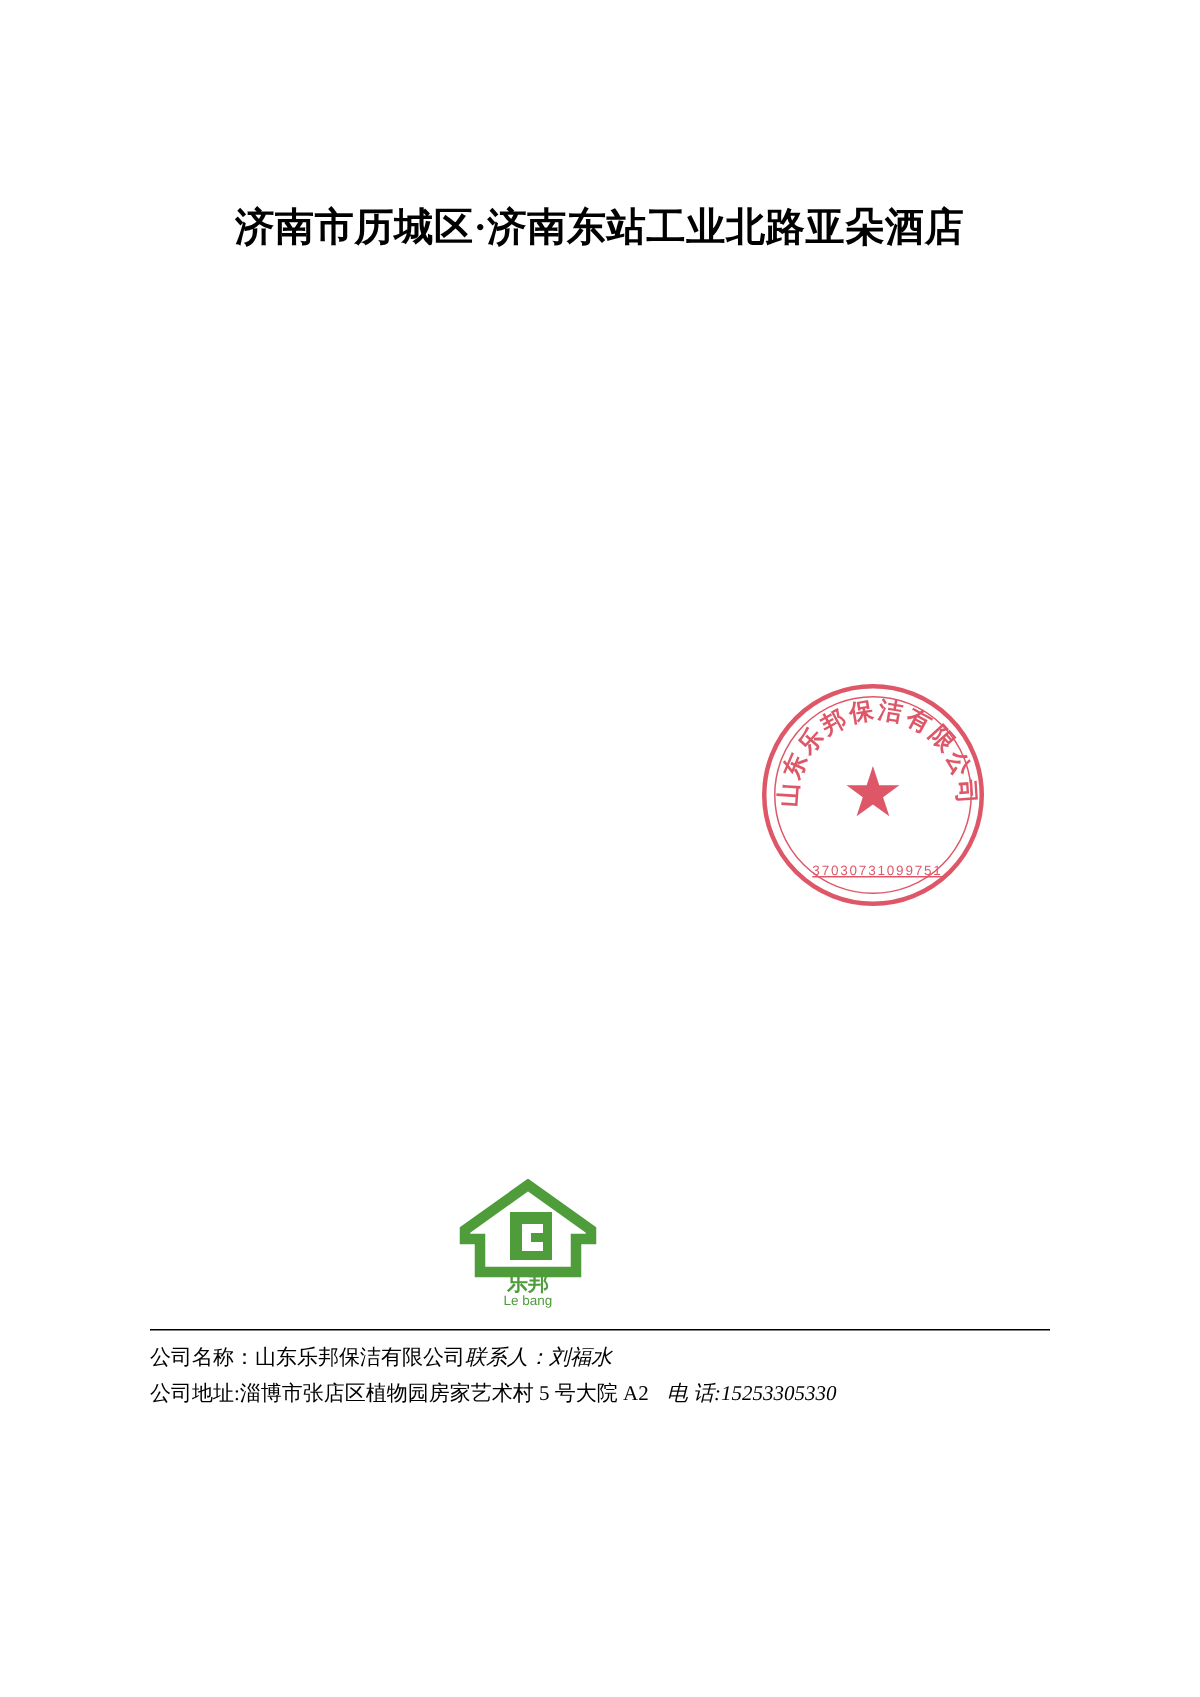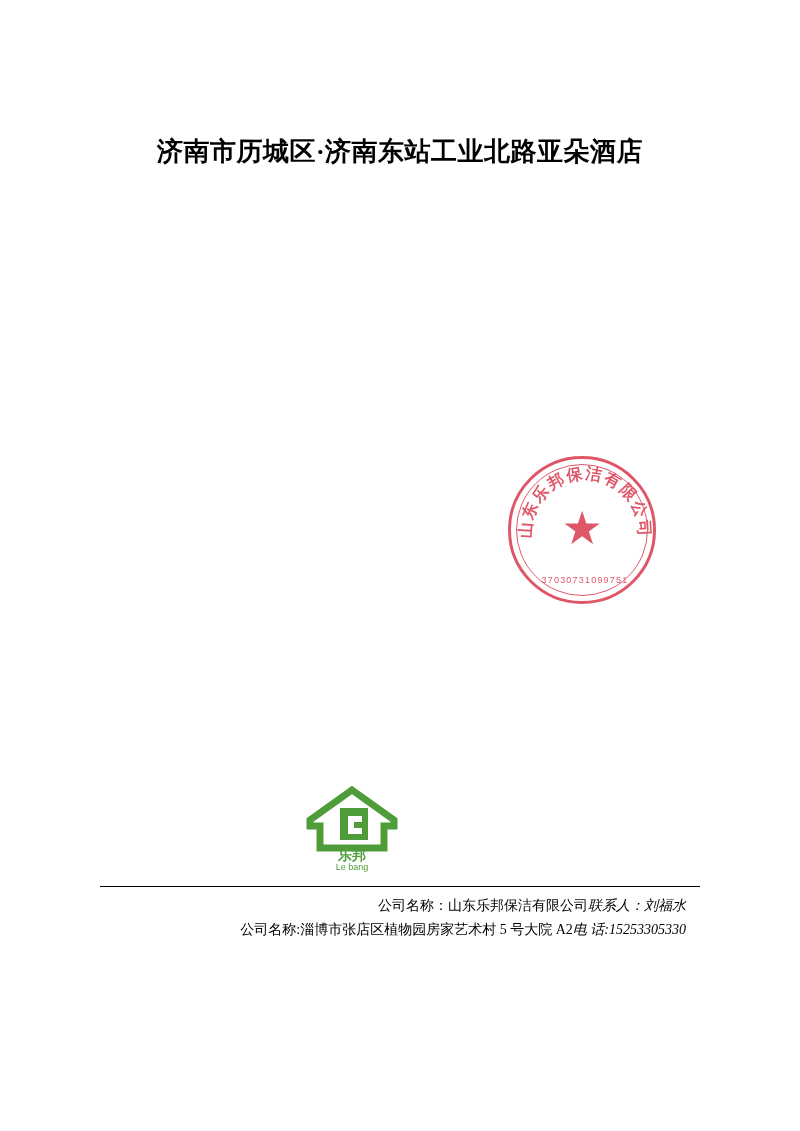"37030731099751" .seal-code { text-decoration: none -> underline }
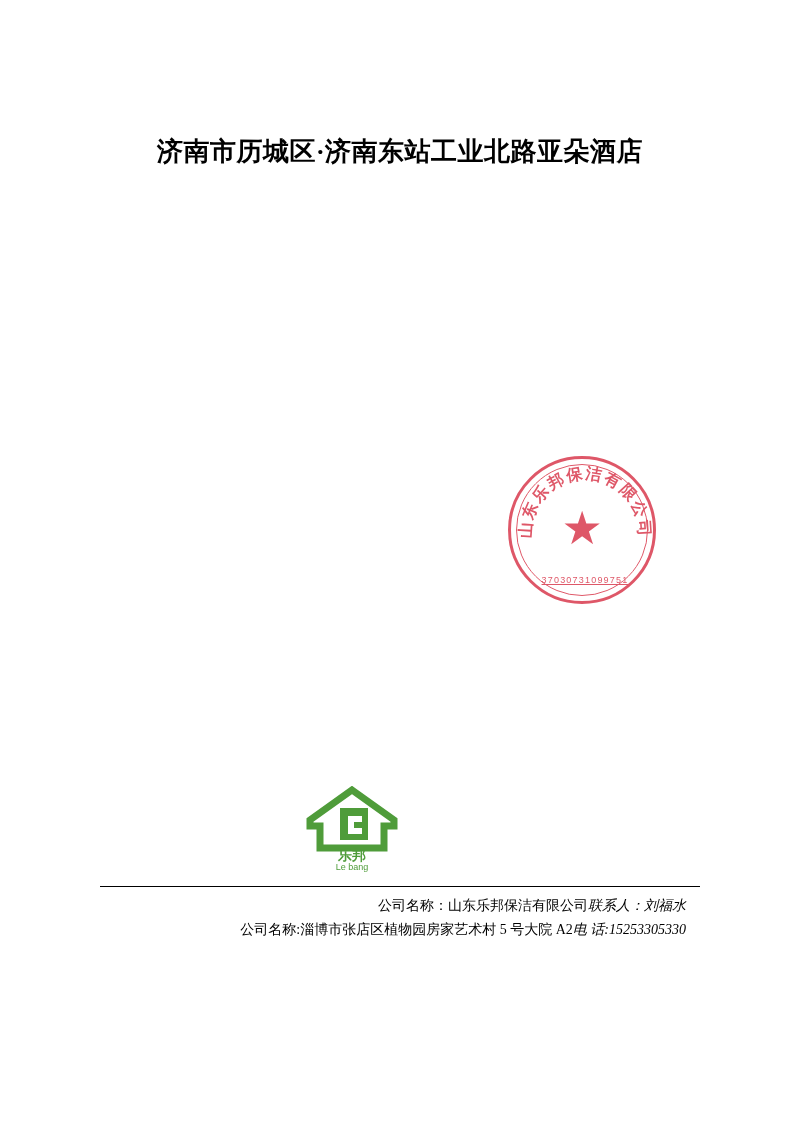"公司名称：山东乐邦保洁有限公司" .footer-row { justify-content: flex-end -> flex-start }
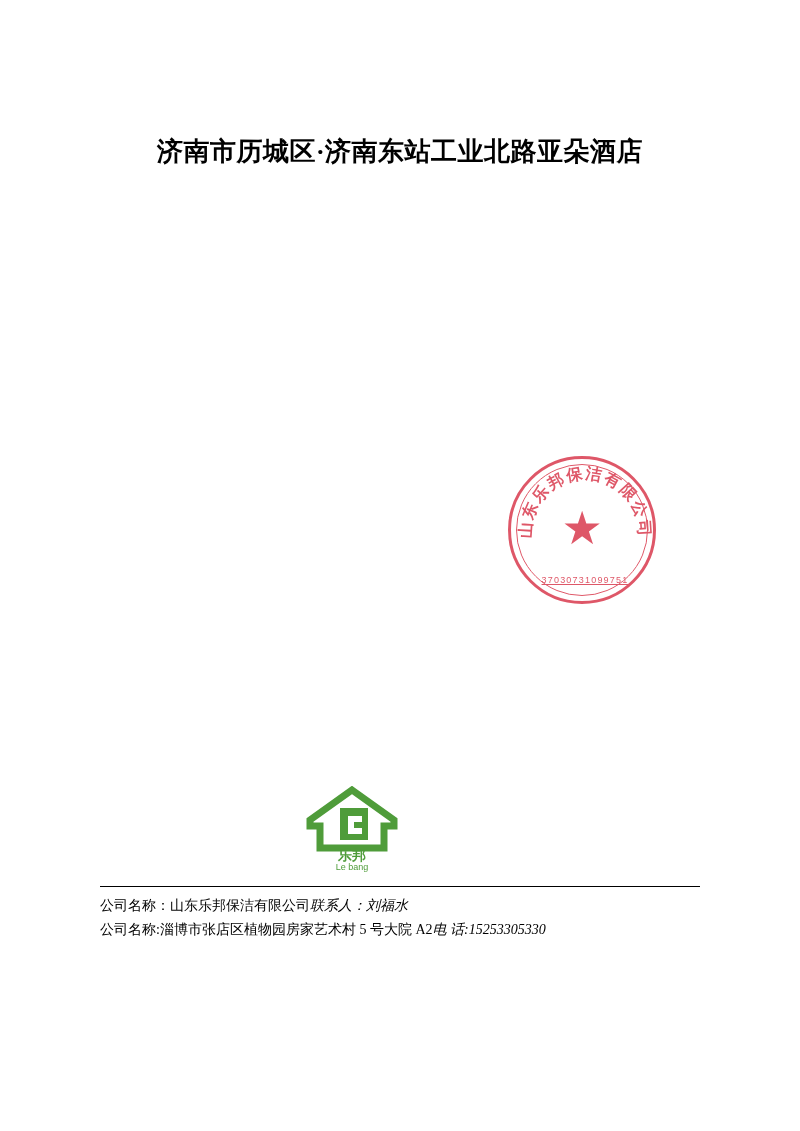"公司名称:" span { text: 名称 -> 地址 }
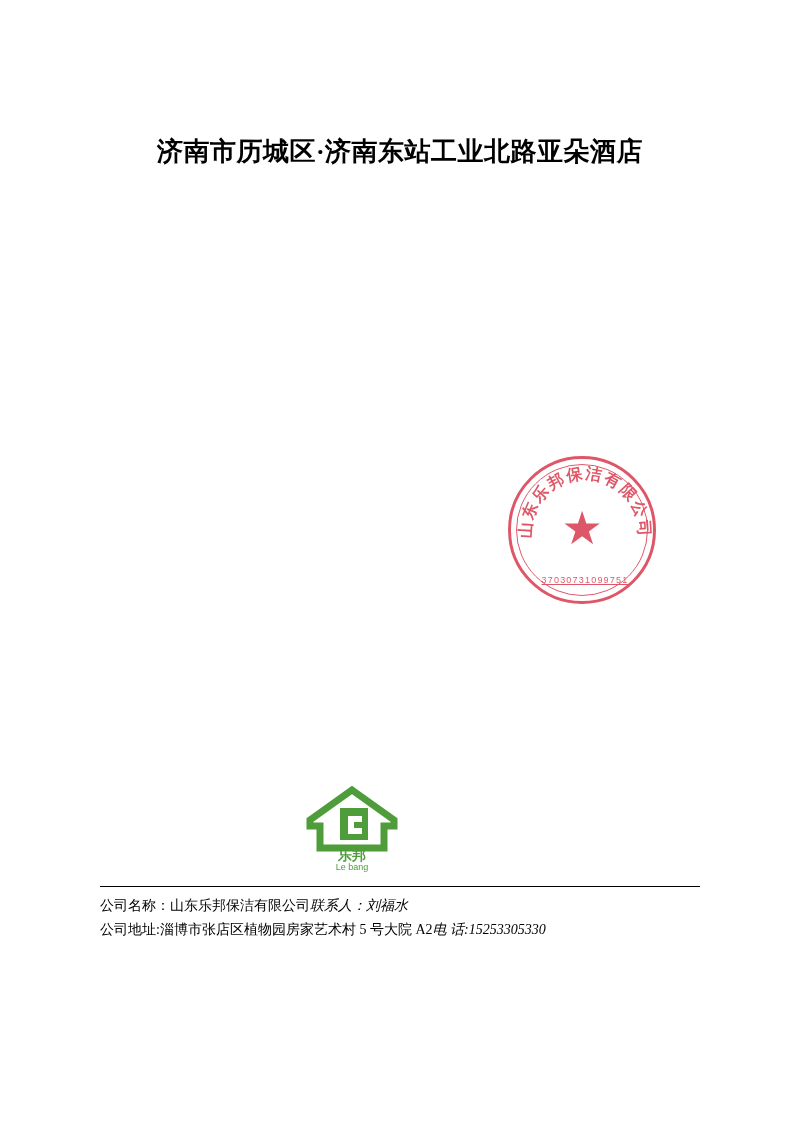"电 话:15253305330" .footer-row.second .footer-right { margin-left: none -> 12px }
